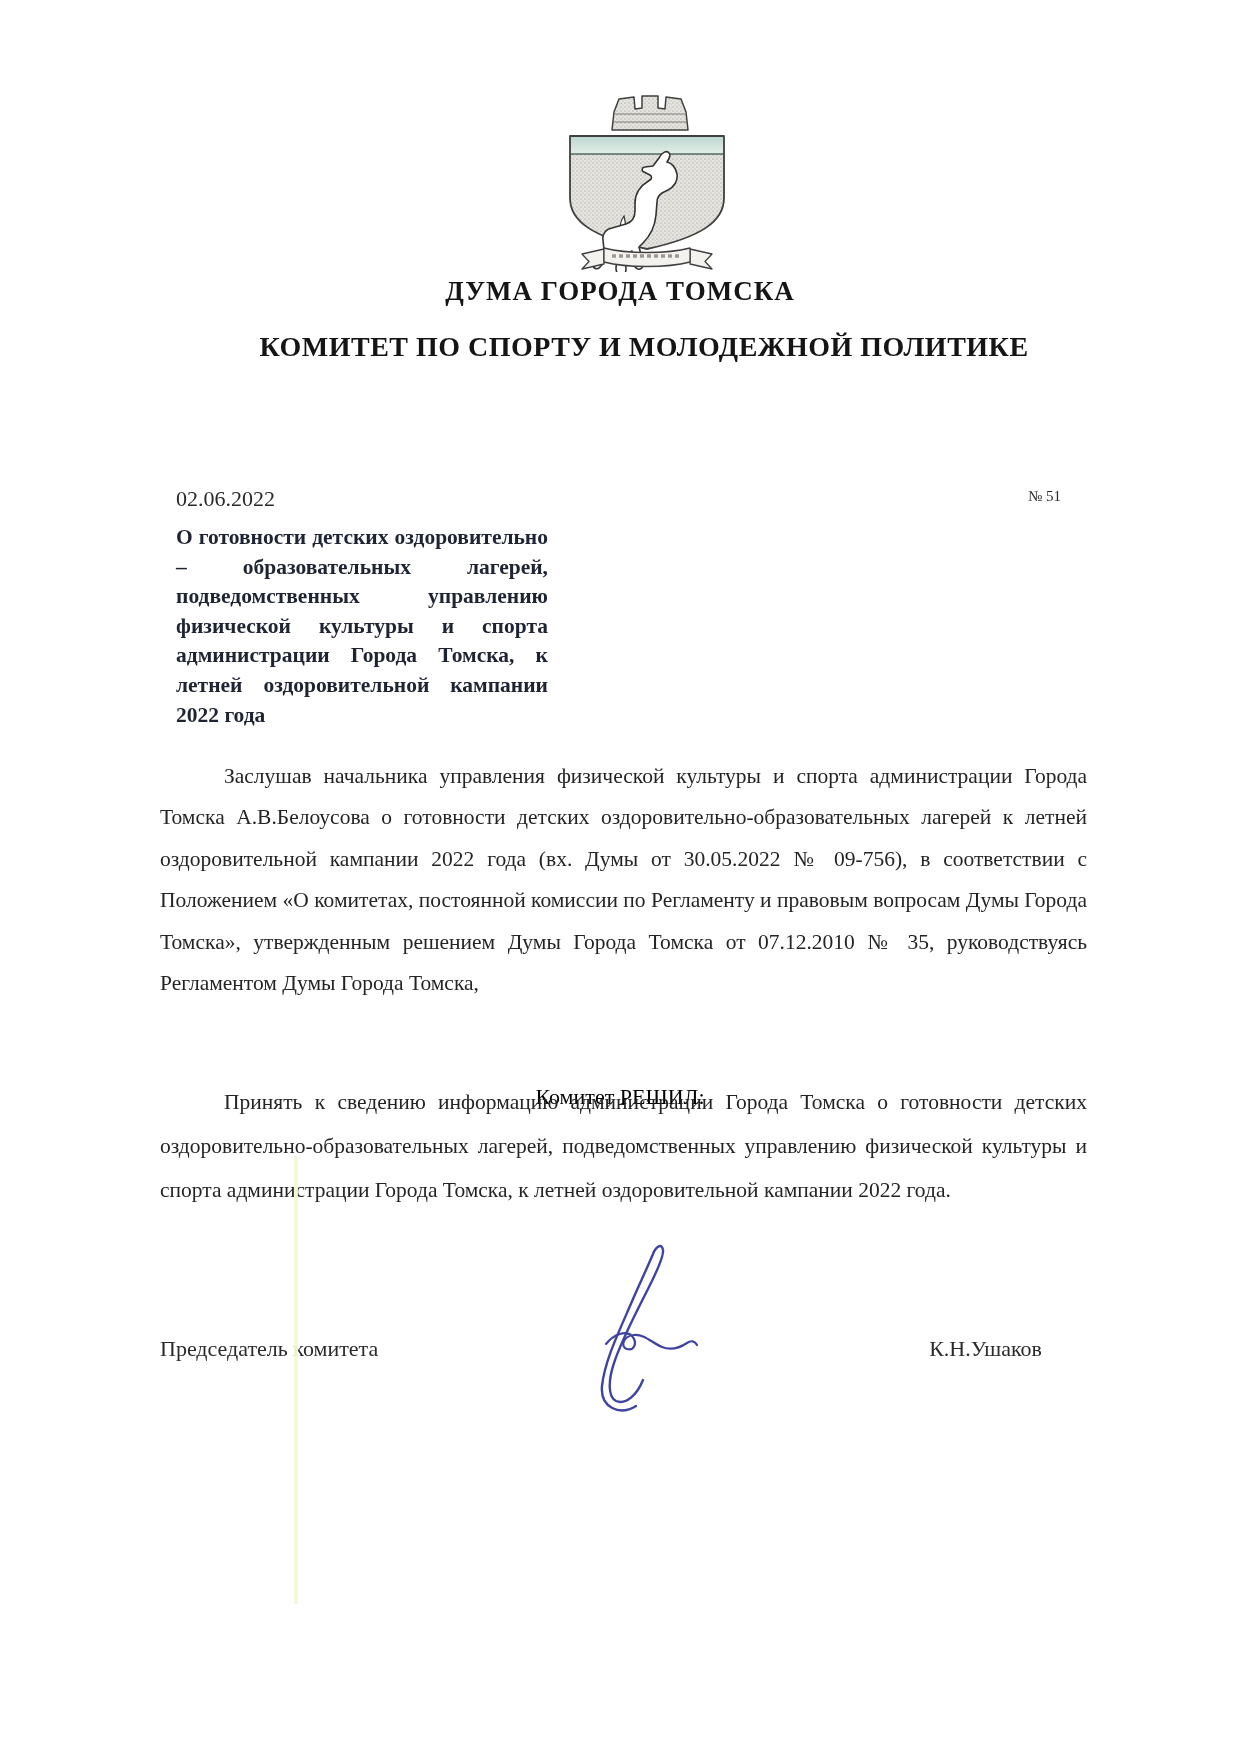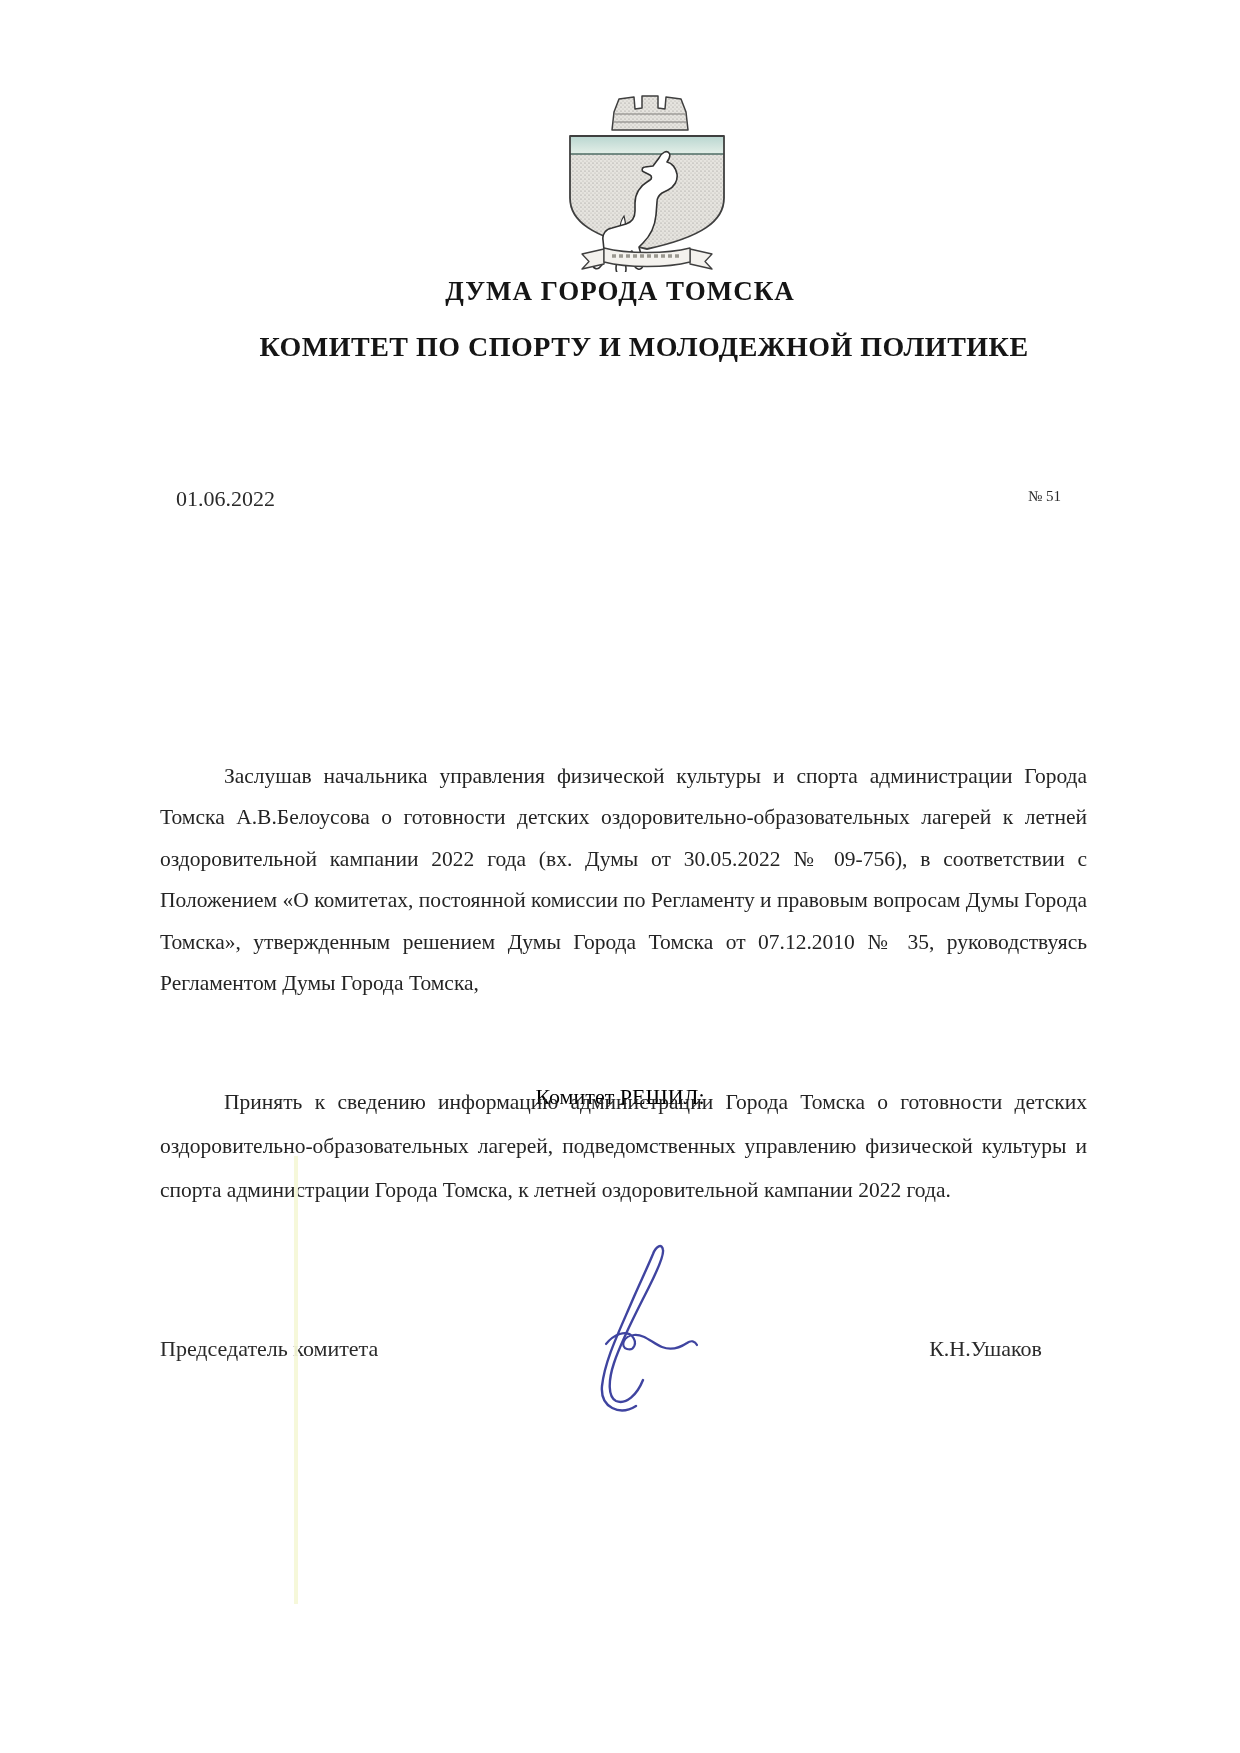"01.06.2022" div.abs { text: 01.06.2022 -> 02.06.2022 }
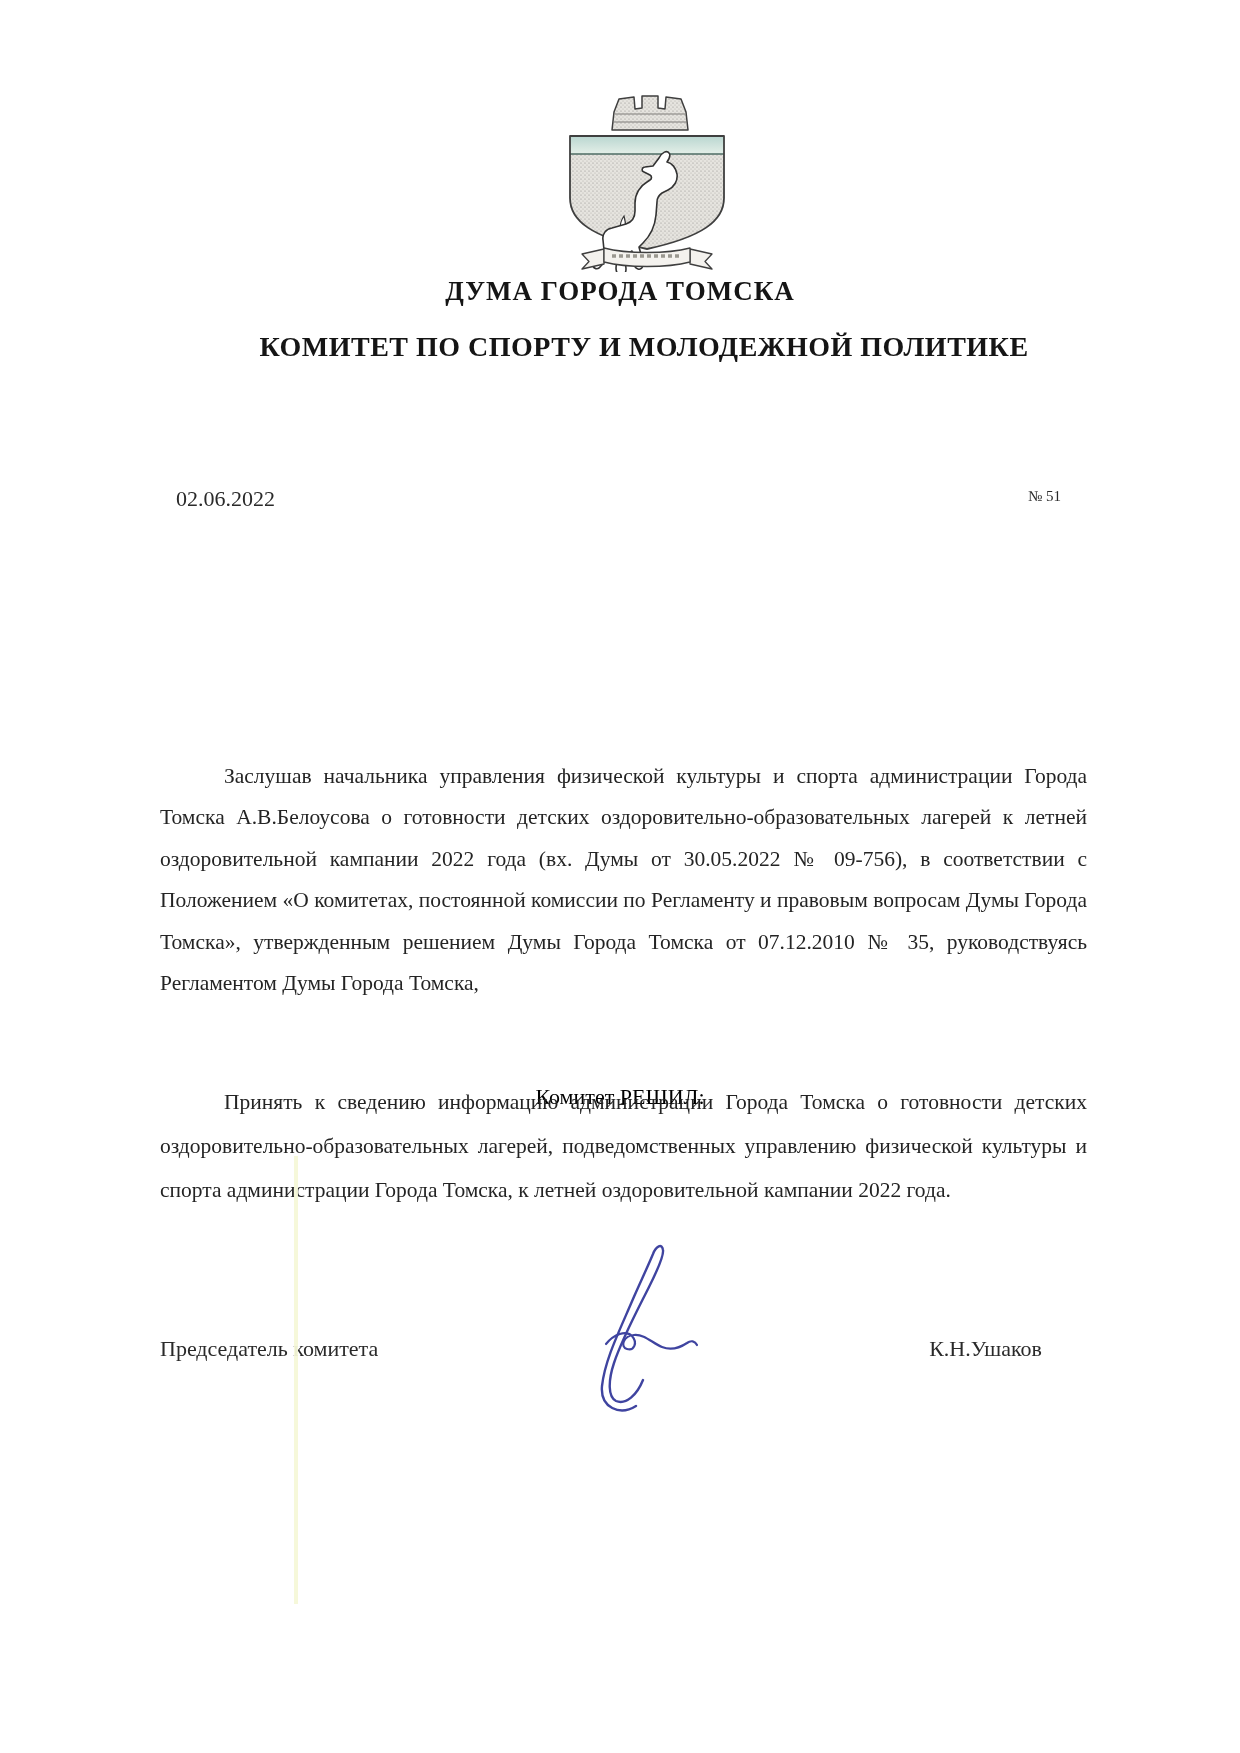"О готовности детских оздоровительно –" div.abs { html: none -> <div>О готовности детских оздоровительно – образовательных лагерей, подведомственных управлению физической культуры и спорта администрации Города Томска, к летней оздоровительной кампании 2022 года</div> }
